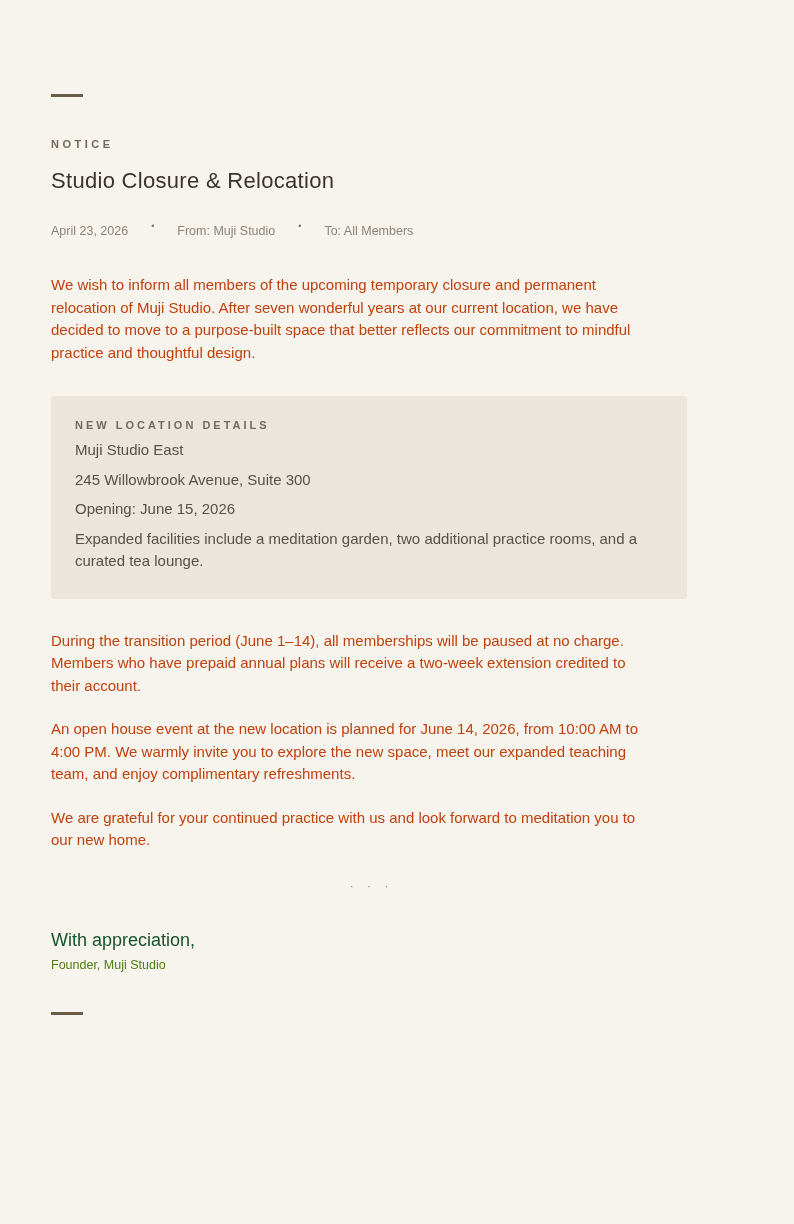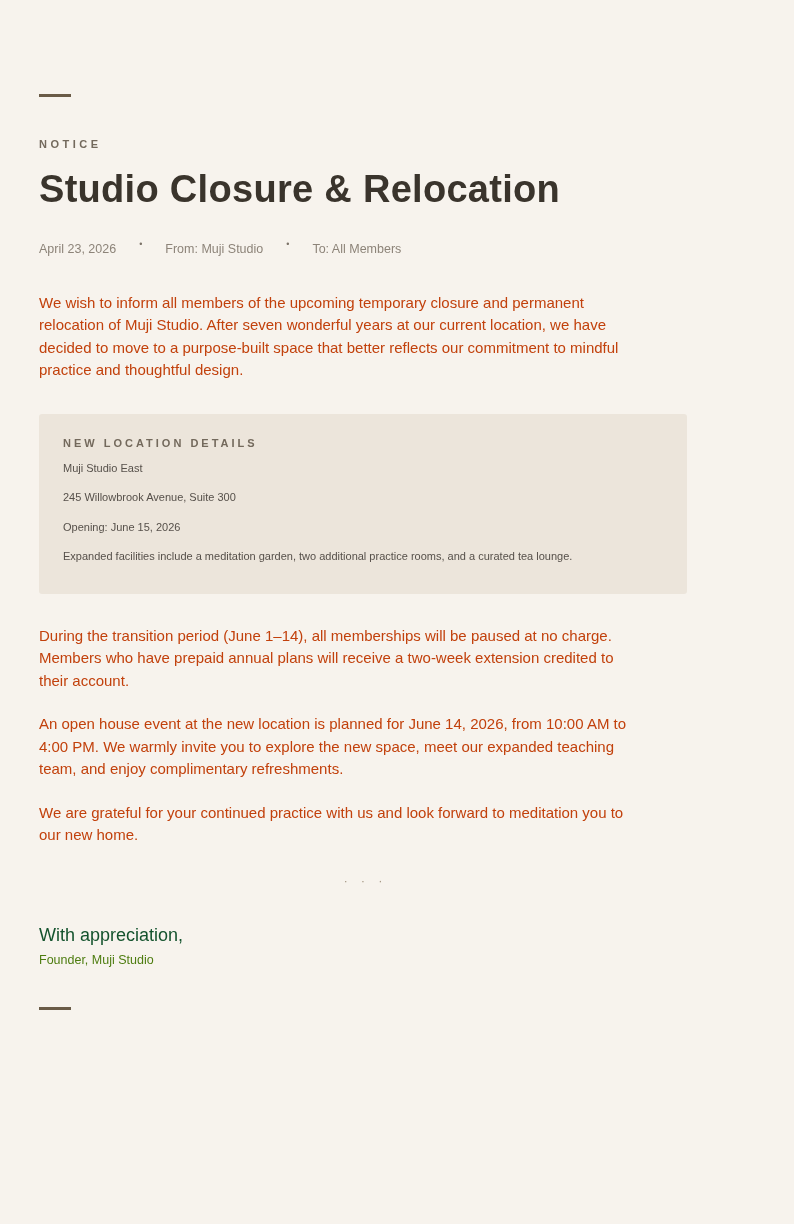"NOTICE" .page { padding: 94px 95px 0 39px -> 94px 95px 0 51px }
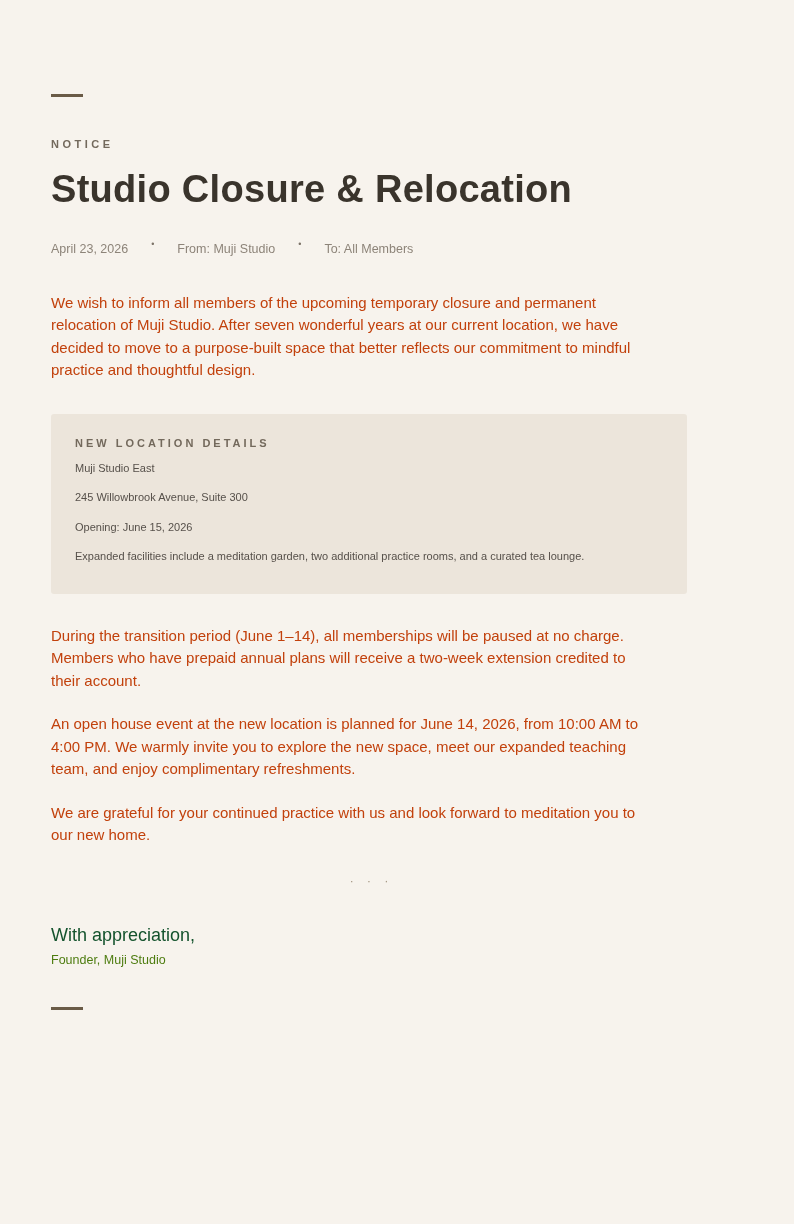"Studio Closure & Relocation" .title { font-size: 38px -> 22px; font-weight: 700 -> 400 }
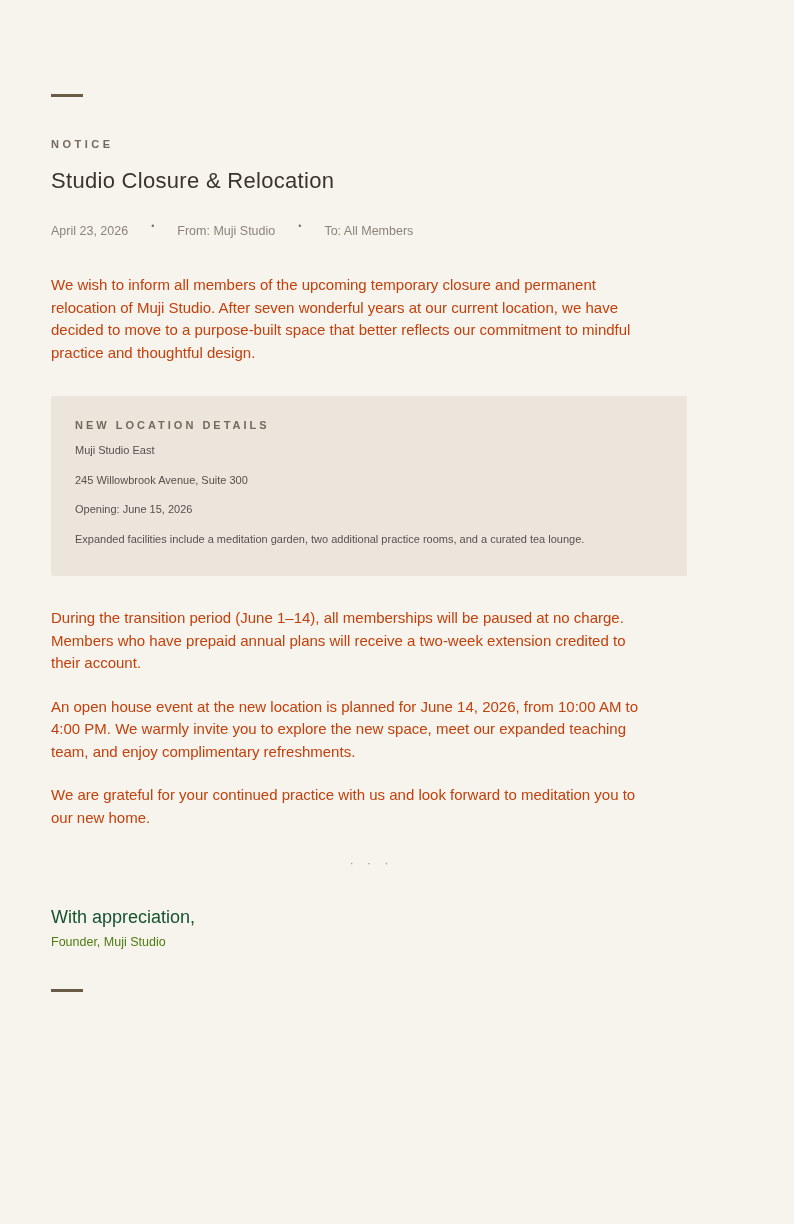"Muji Studio East" .box-line { font-size: 11px -> 15px }
